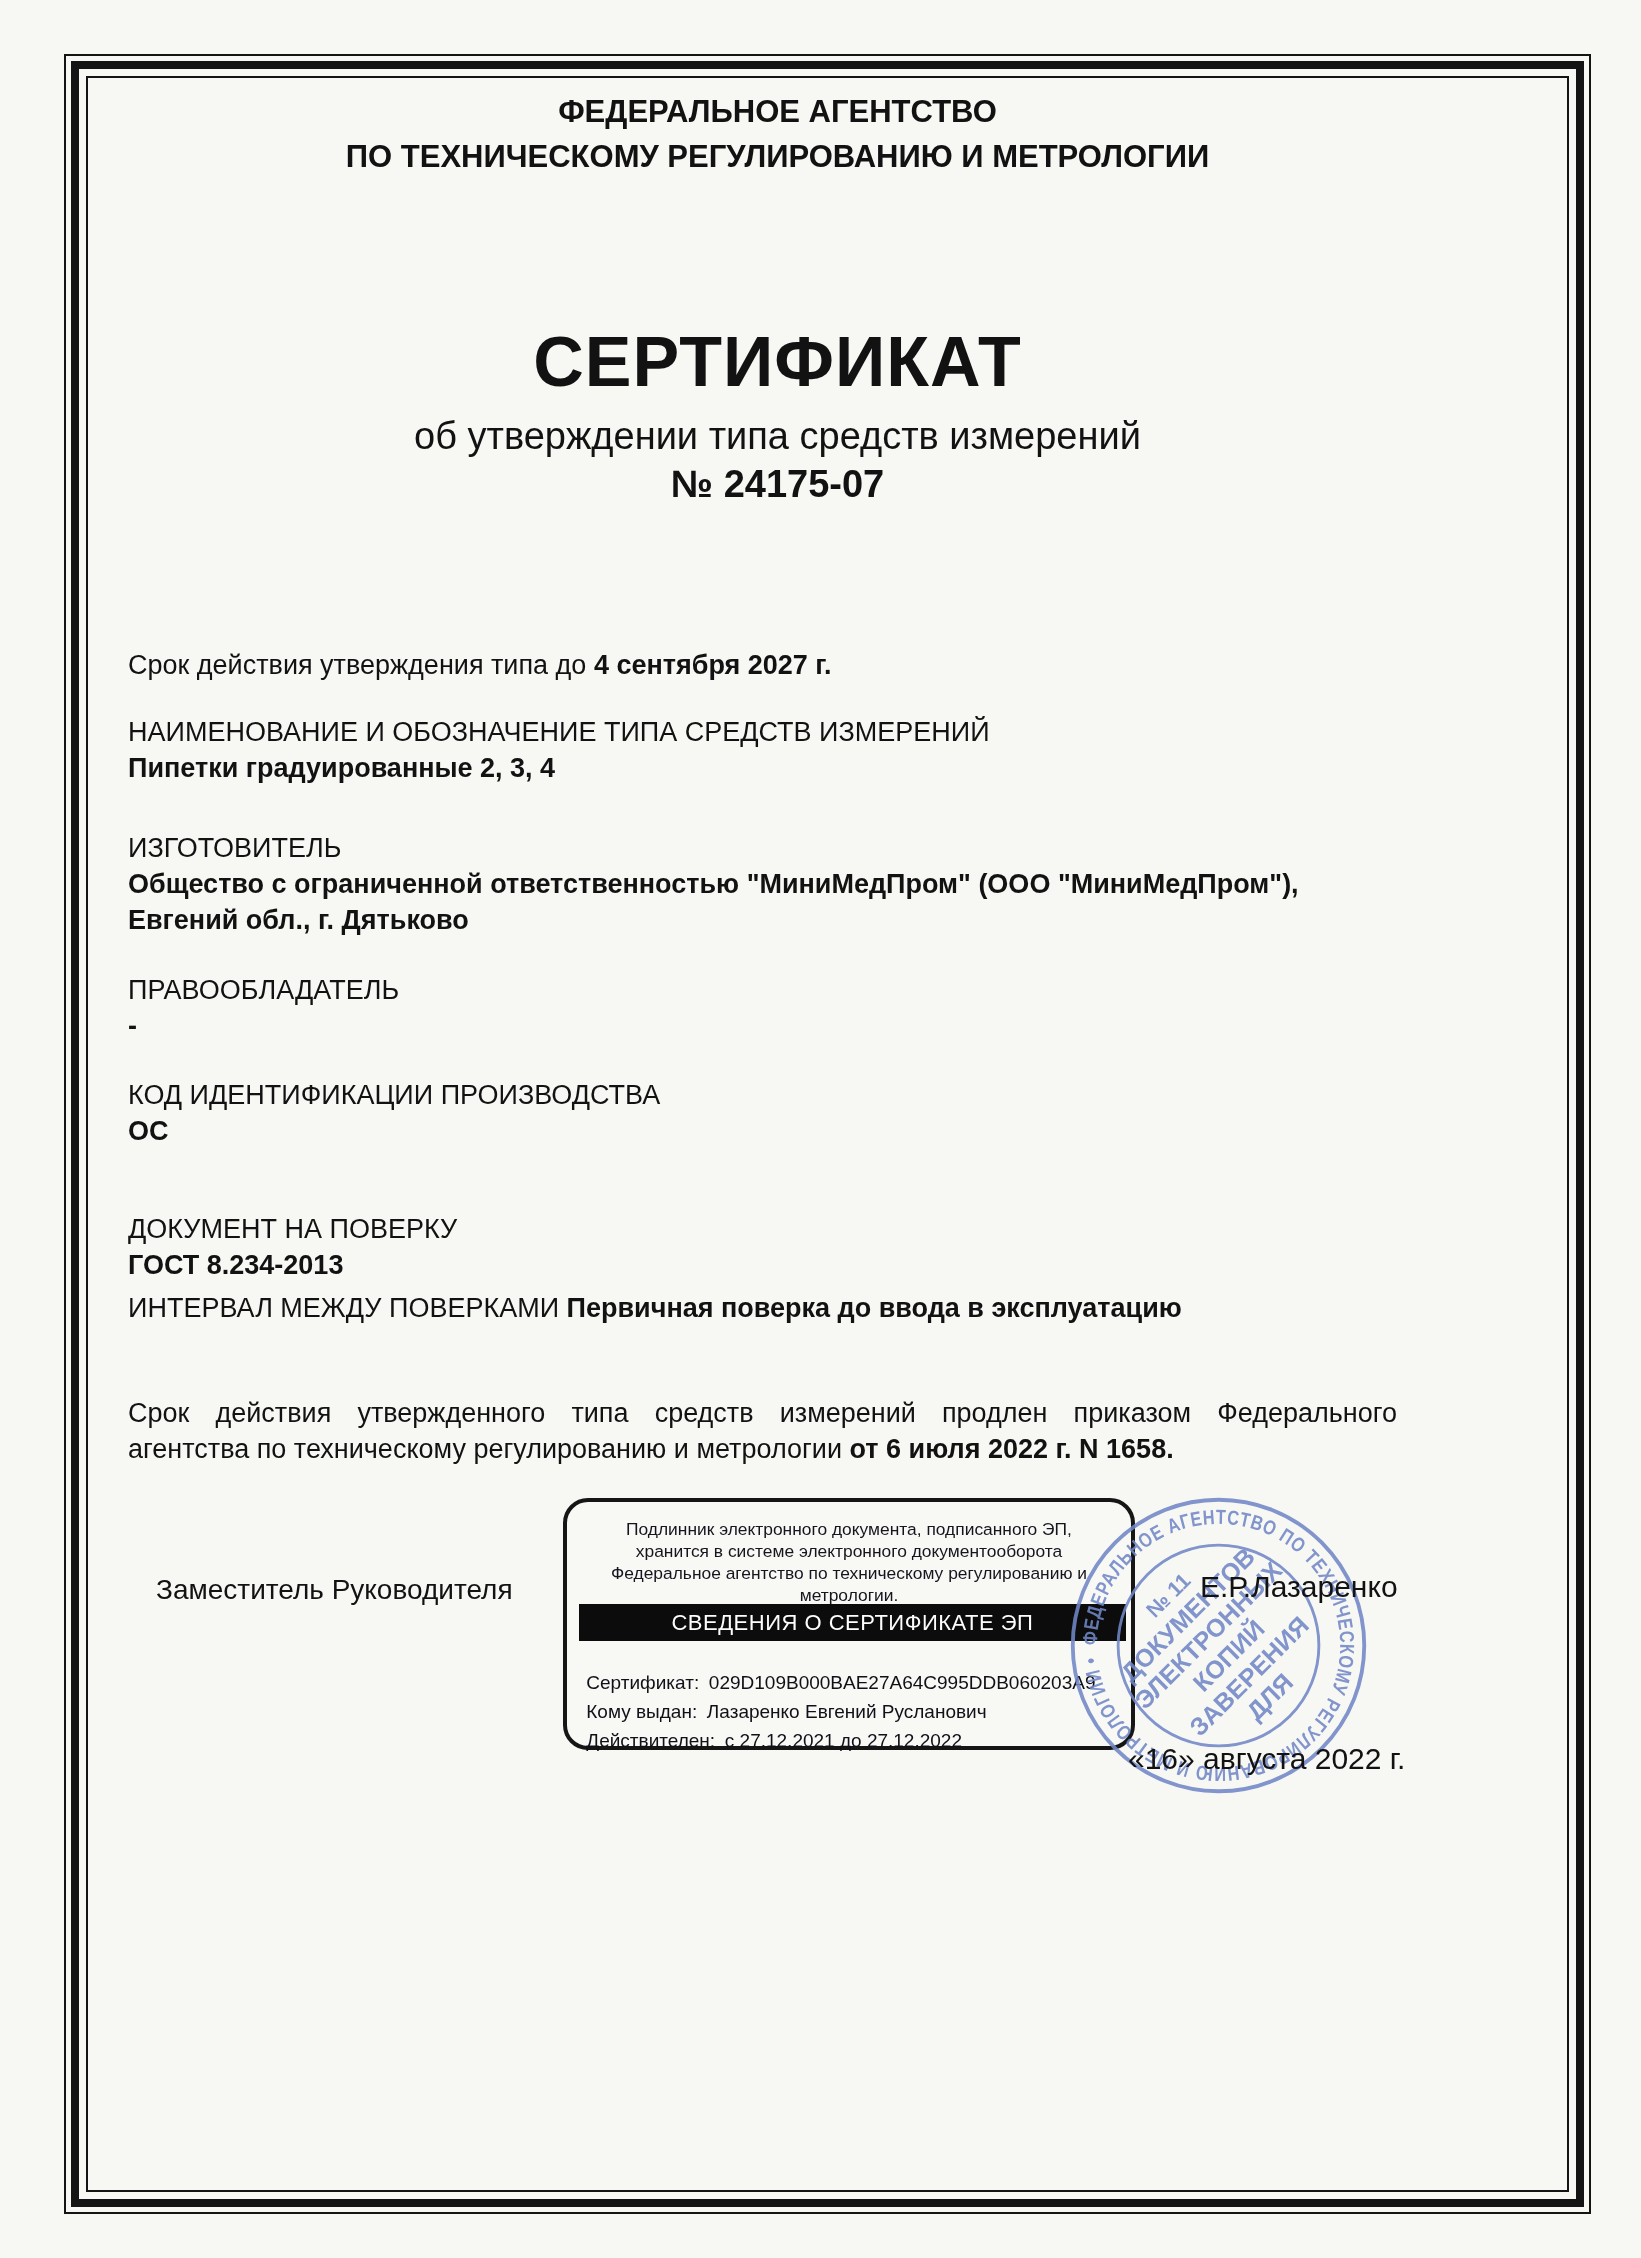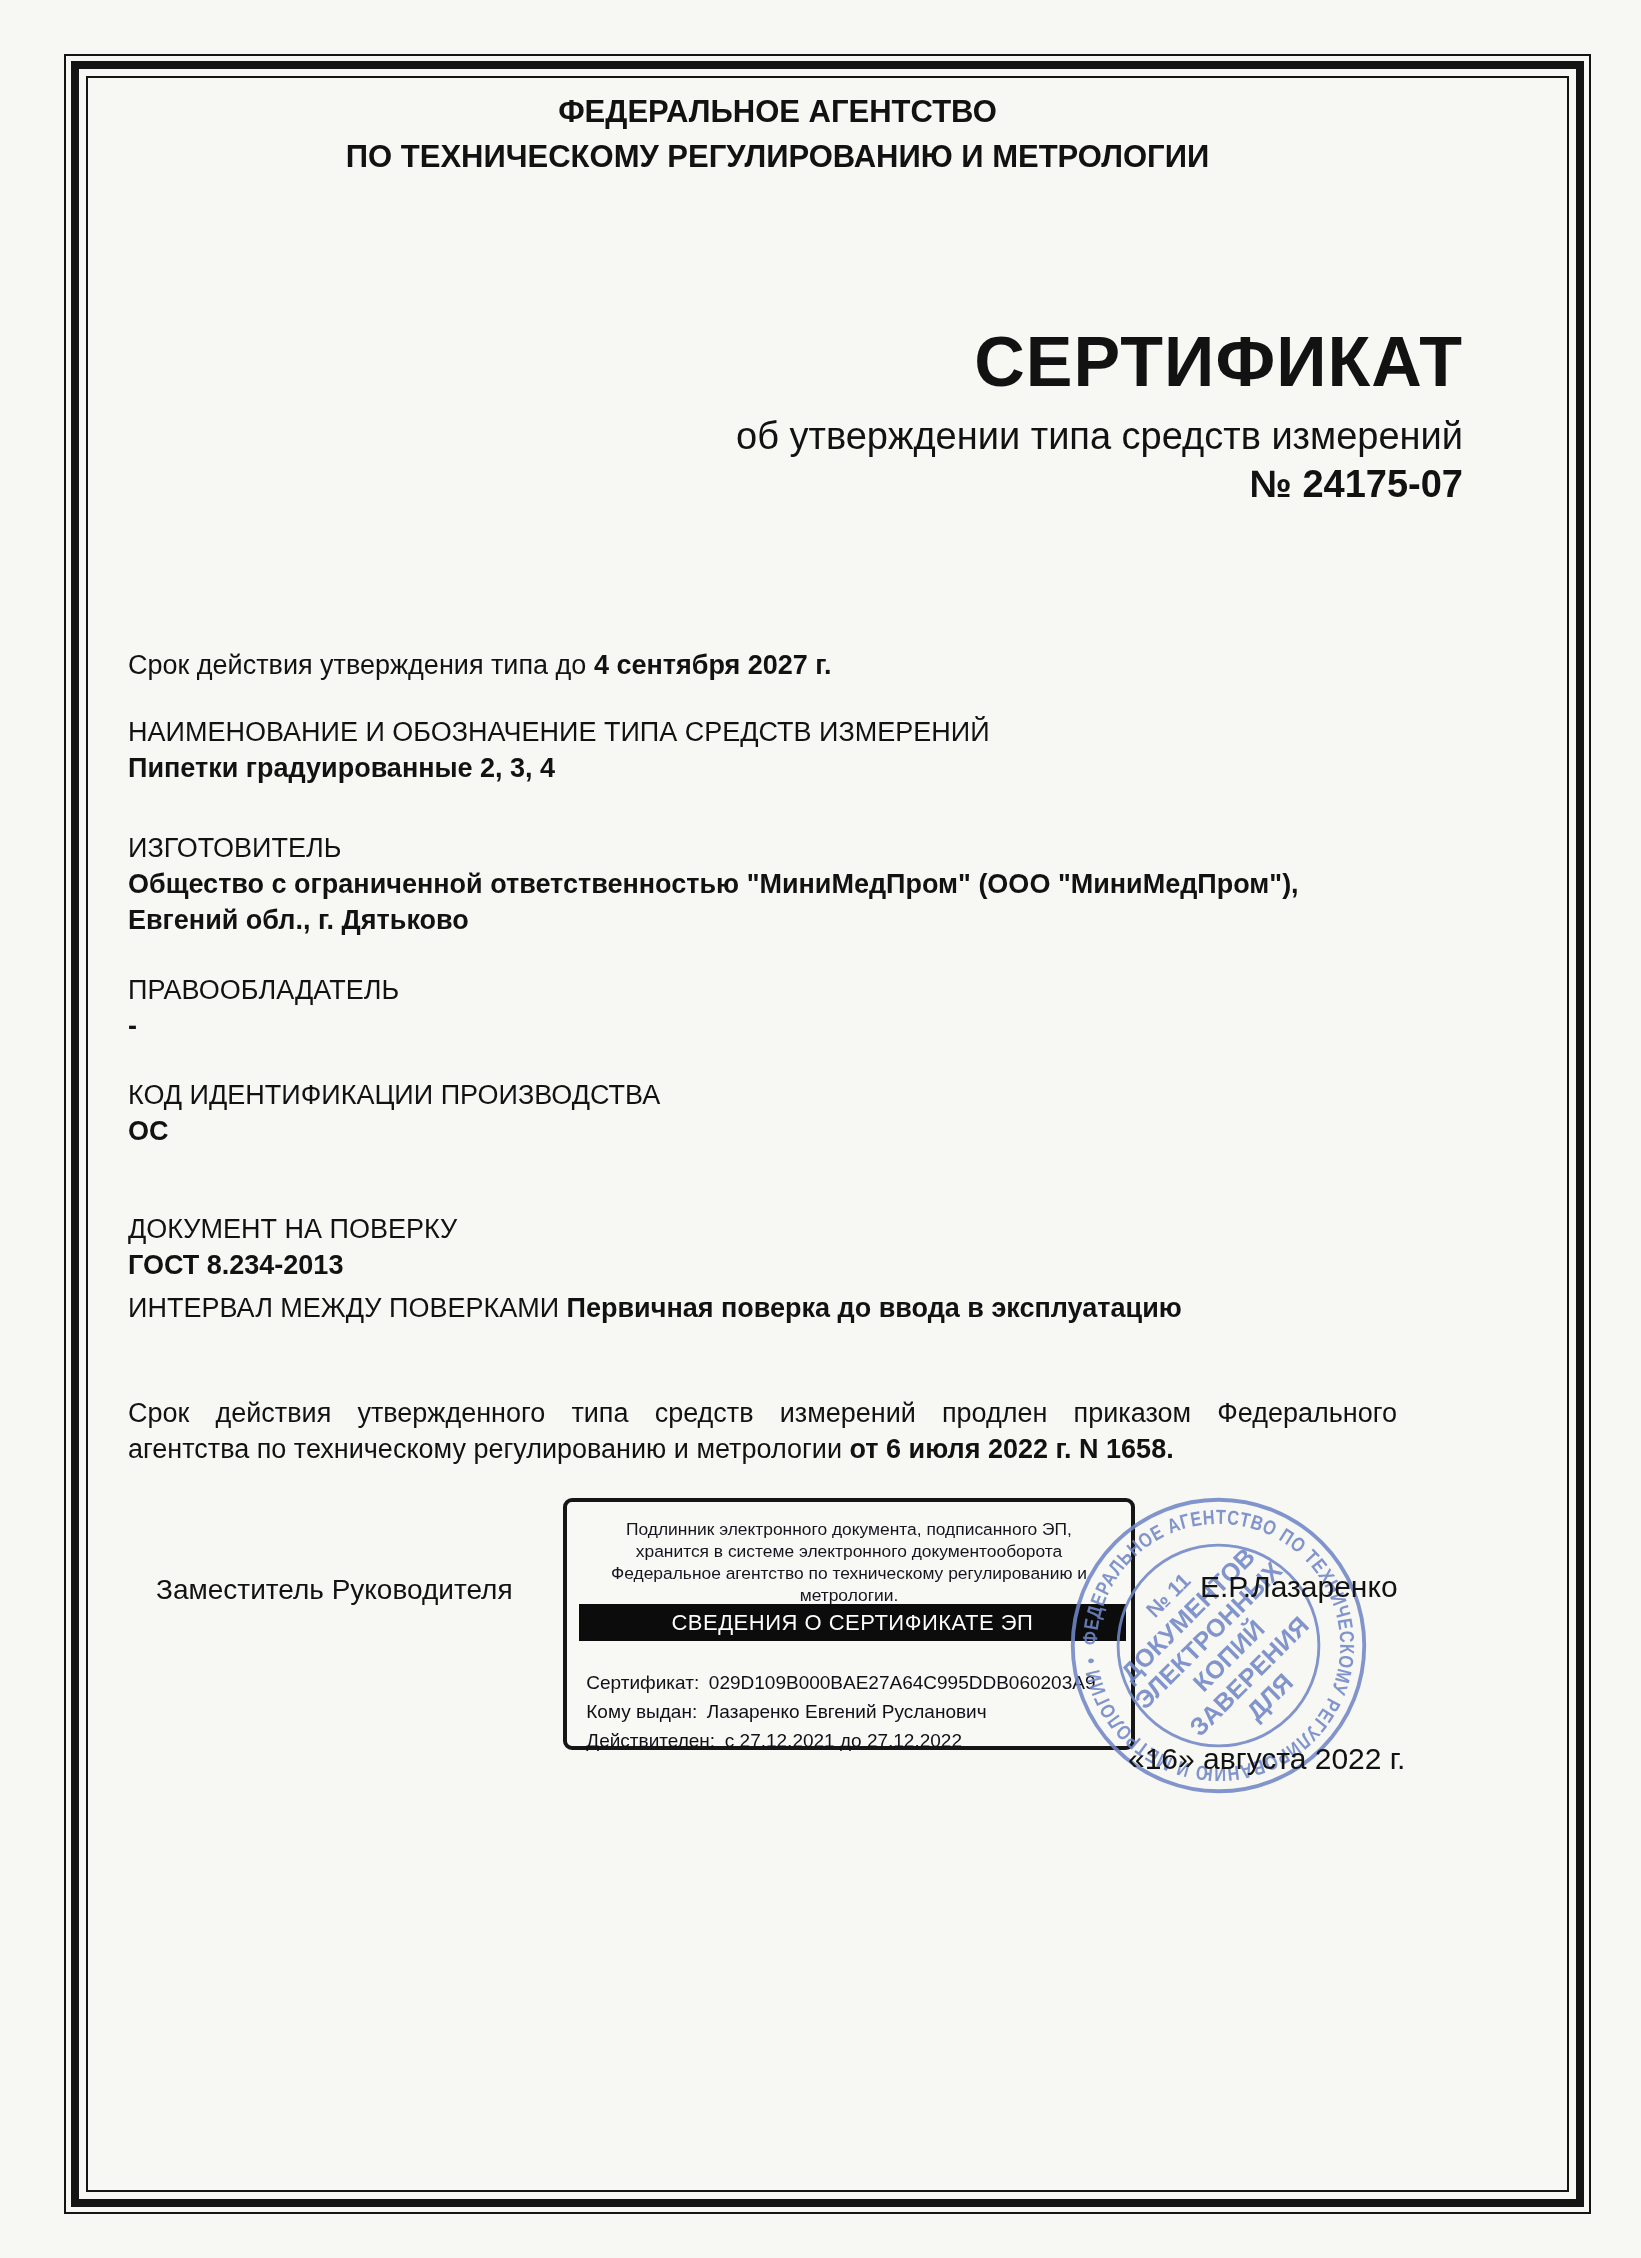"СЕРТИФИКАТ" .title-block { text-align: right -> none }
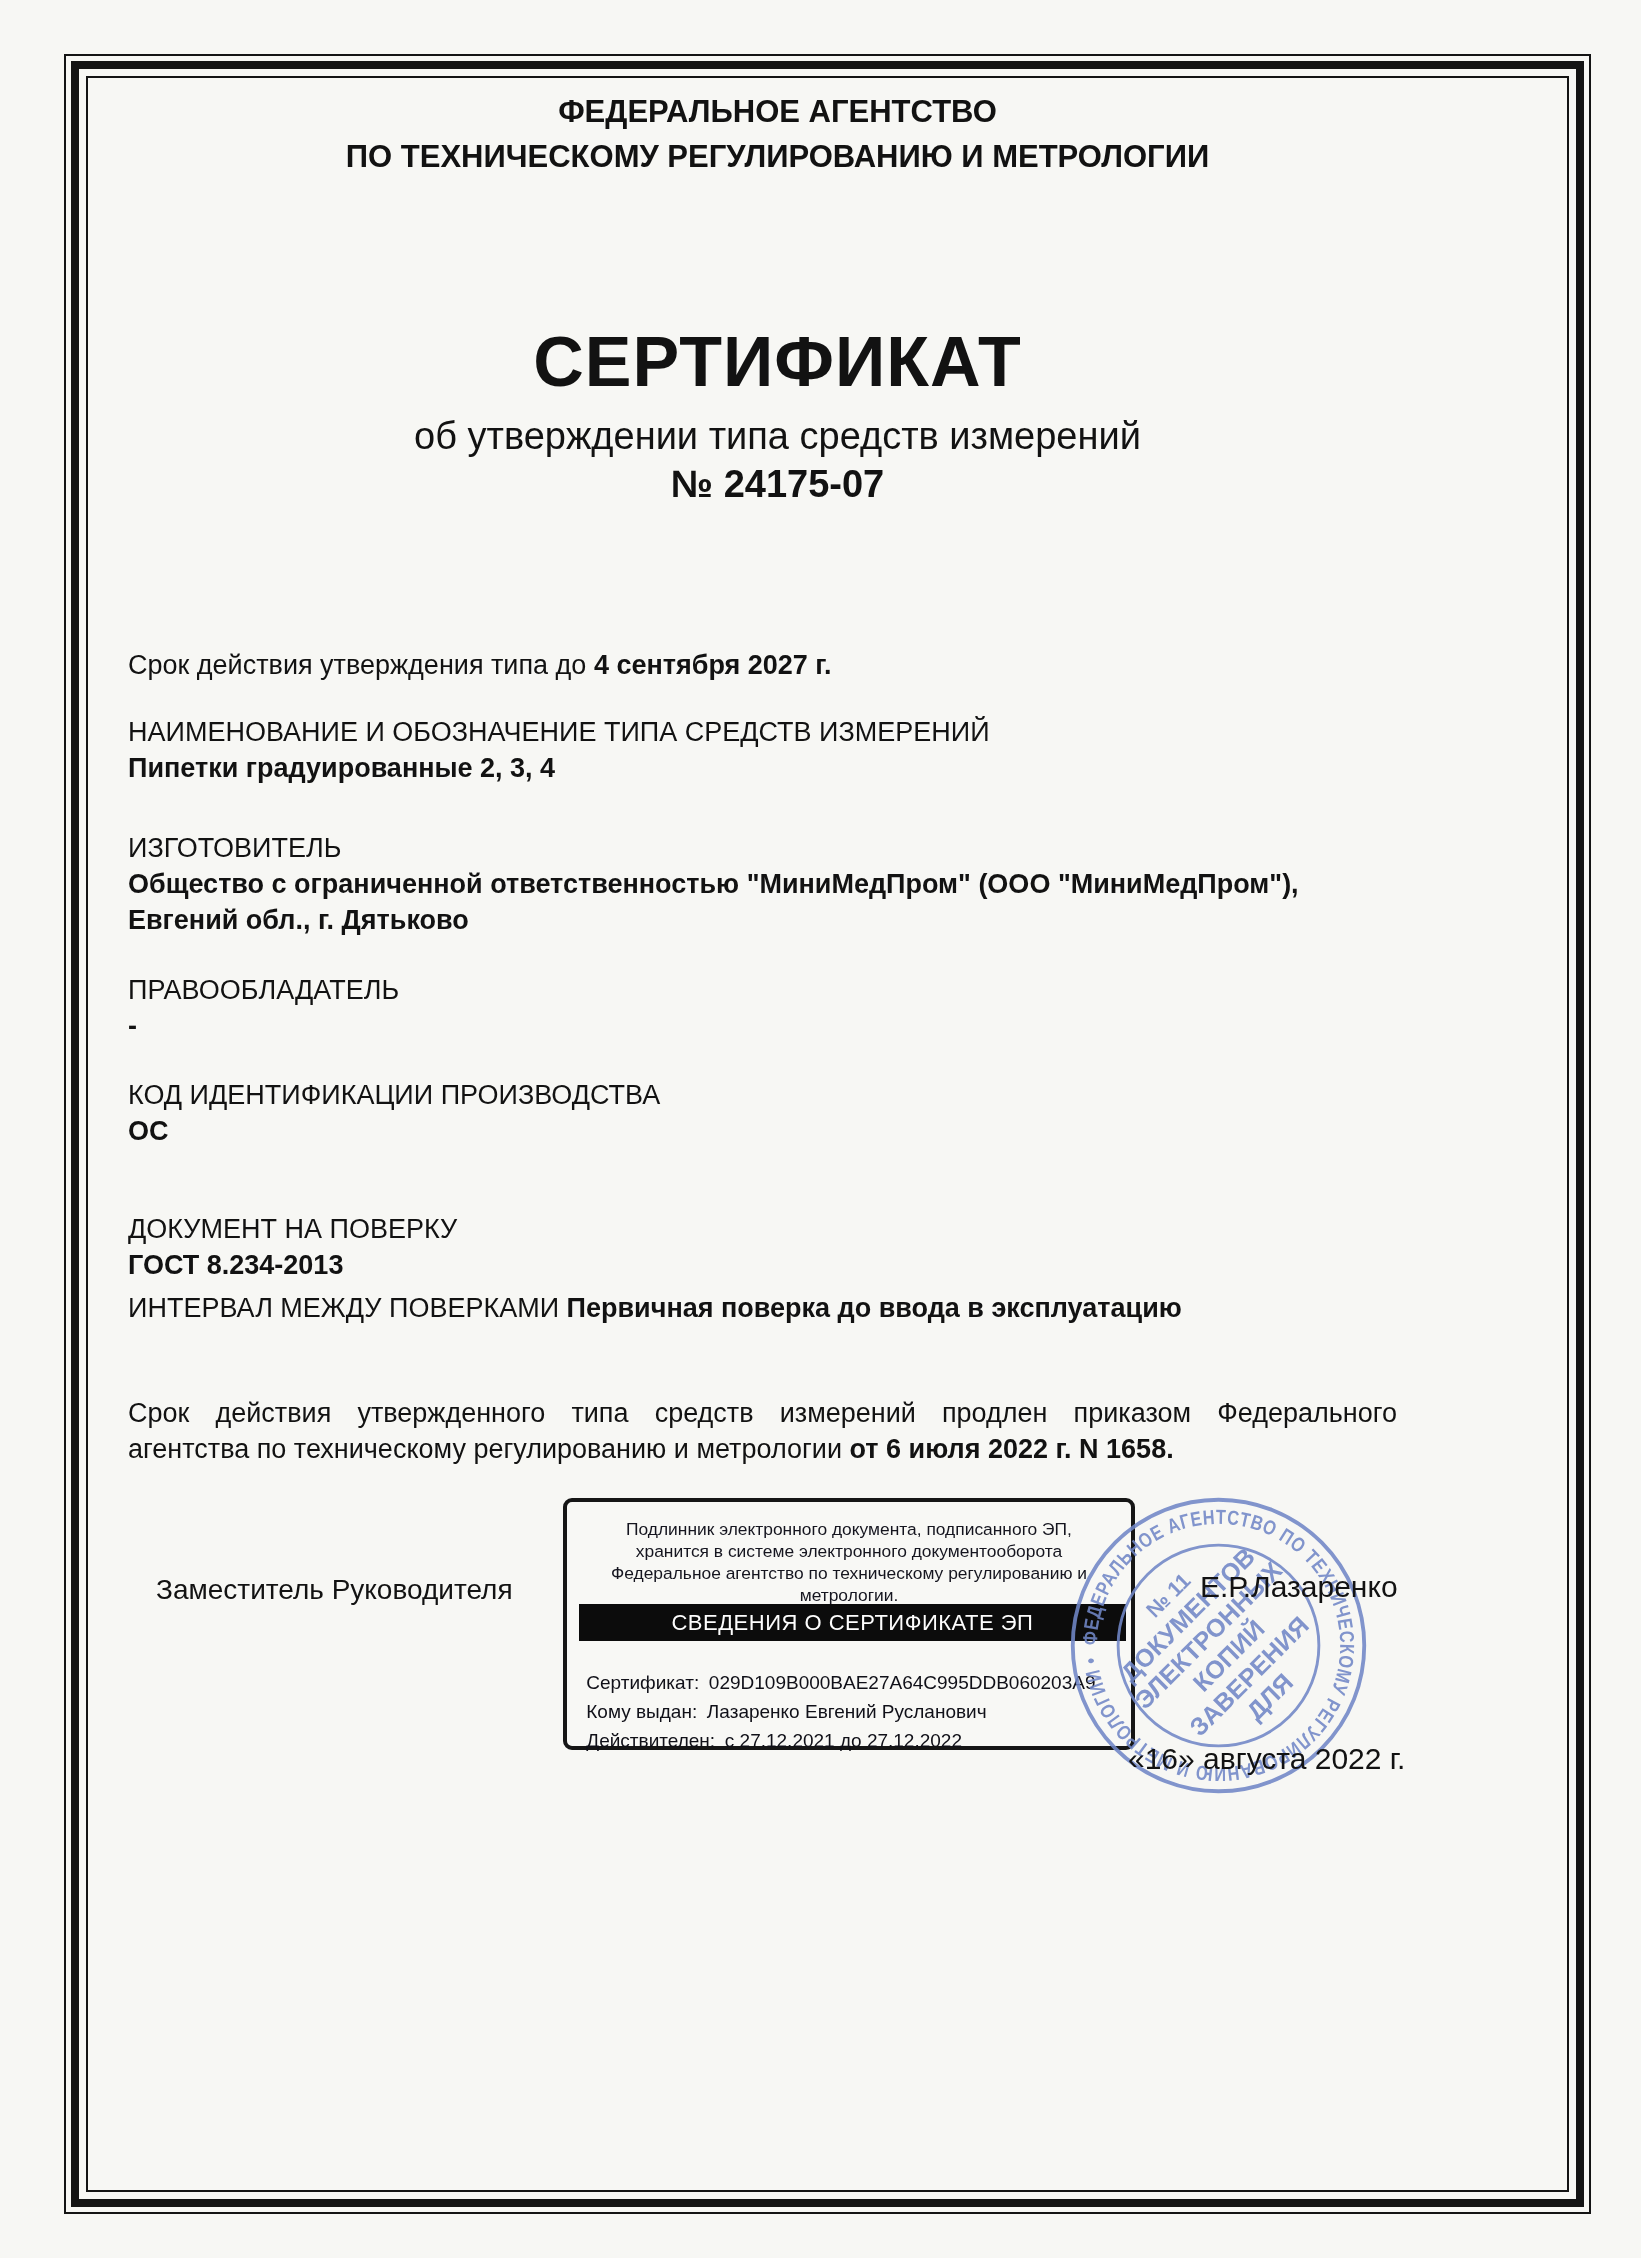"Подлинник электронного документа," .esign-box { border-radius: 9px -> 25px }
